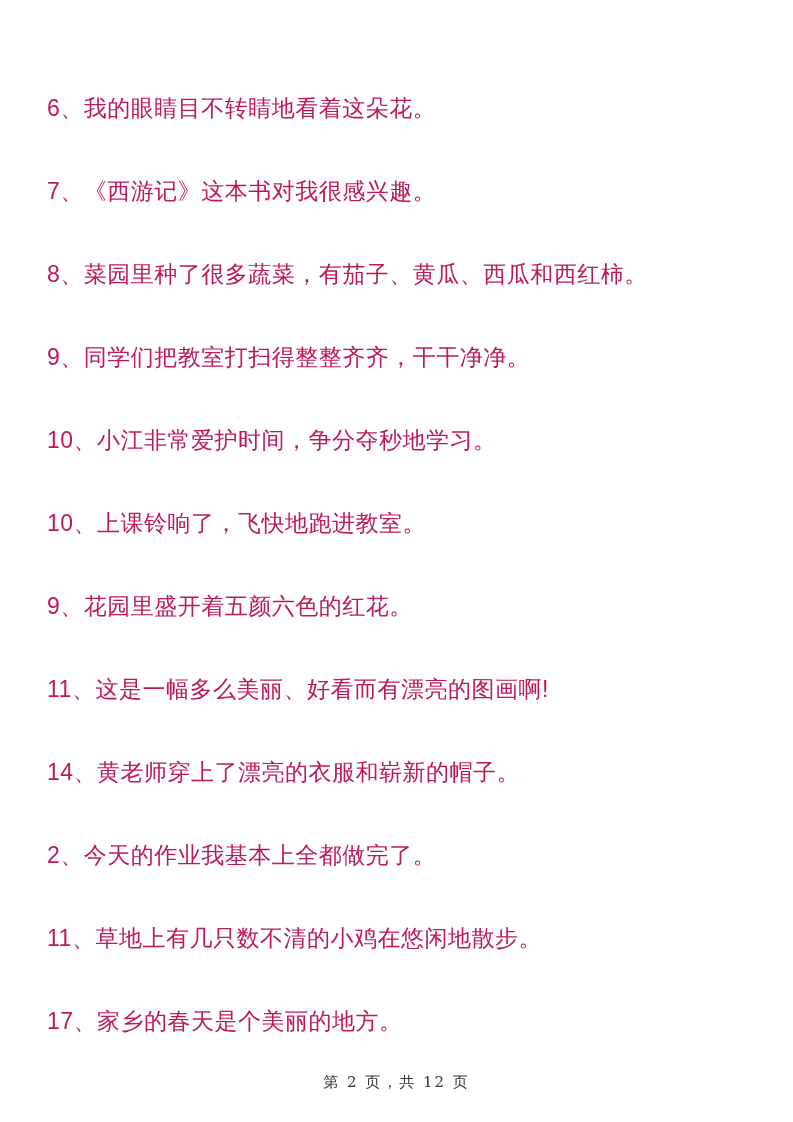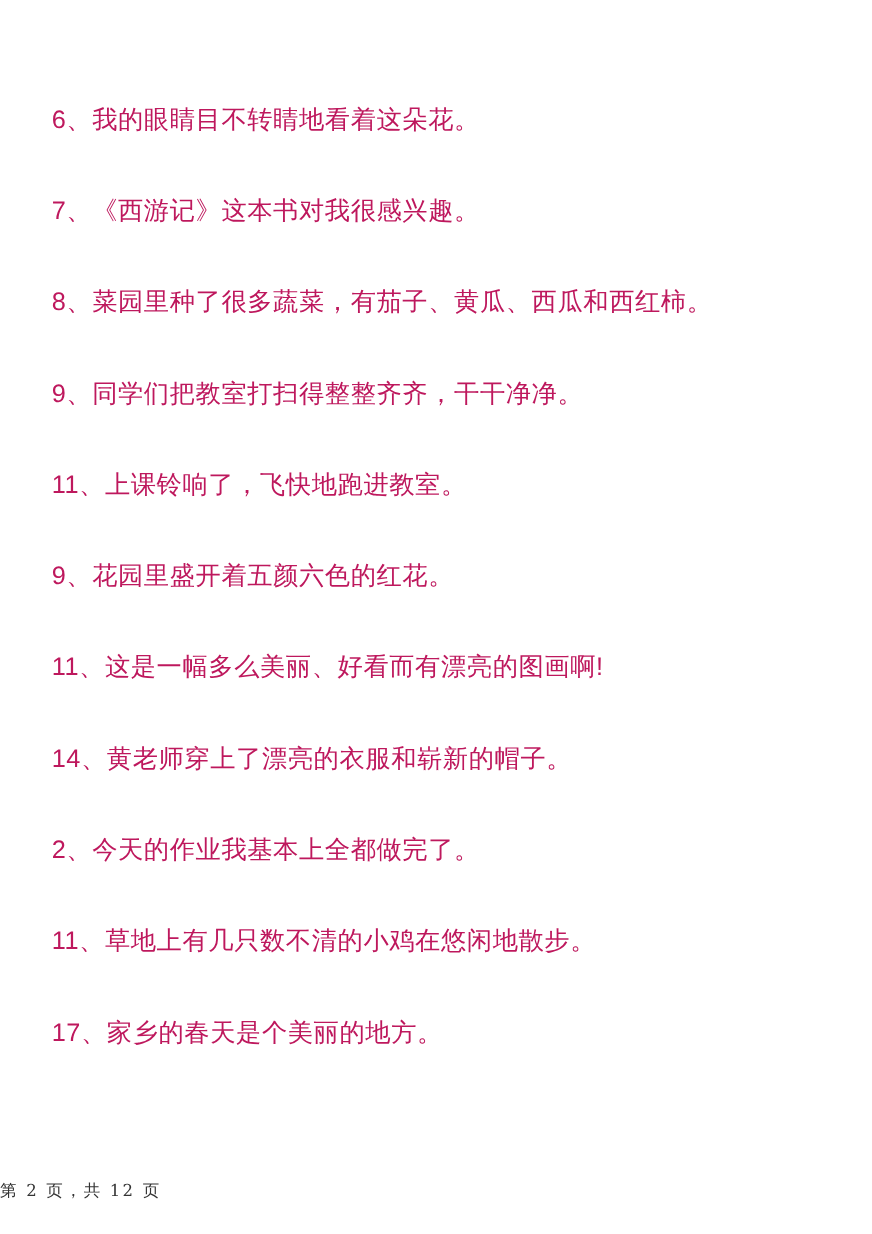"10、小江非常爱护时间，争分夺秒地学习。" p.sentence { html: none -> <p>10、小江非常爱护时间，争分夺秒地学习。</p> }
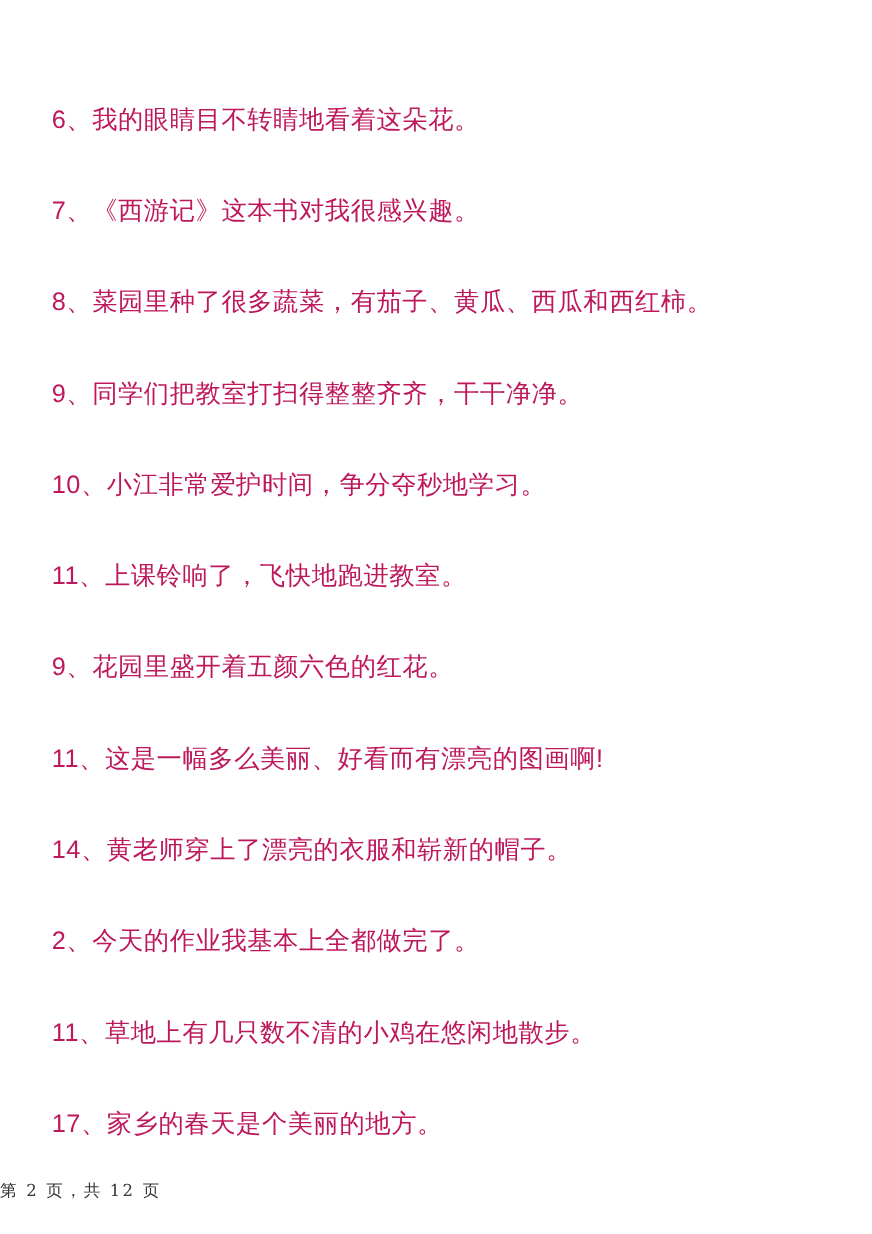"11、上课铃响了，飞快地跑进教室。" p.sentence { text: 11 -> 10 }
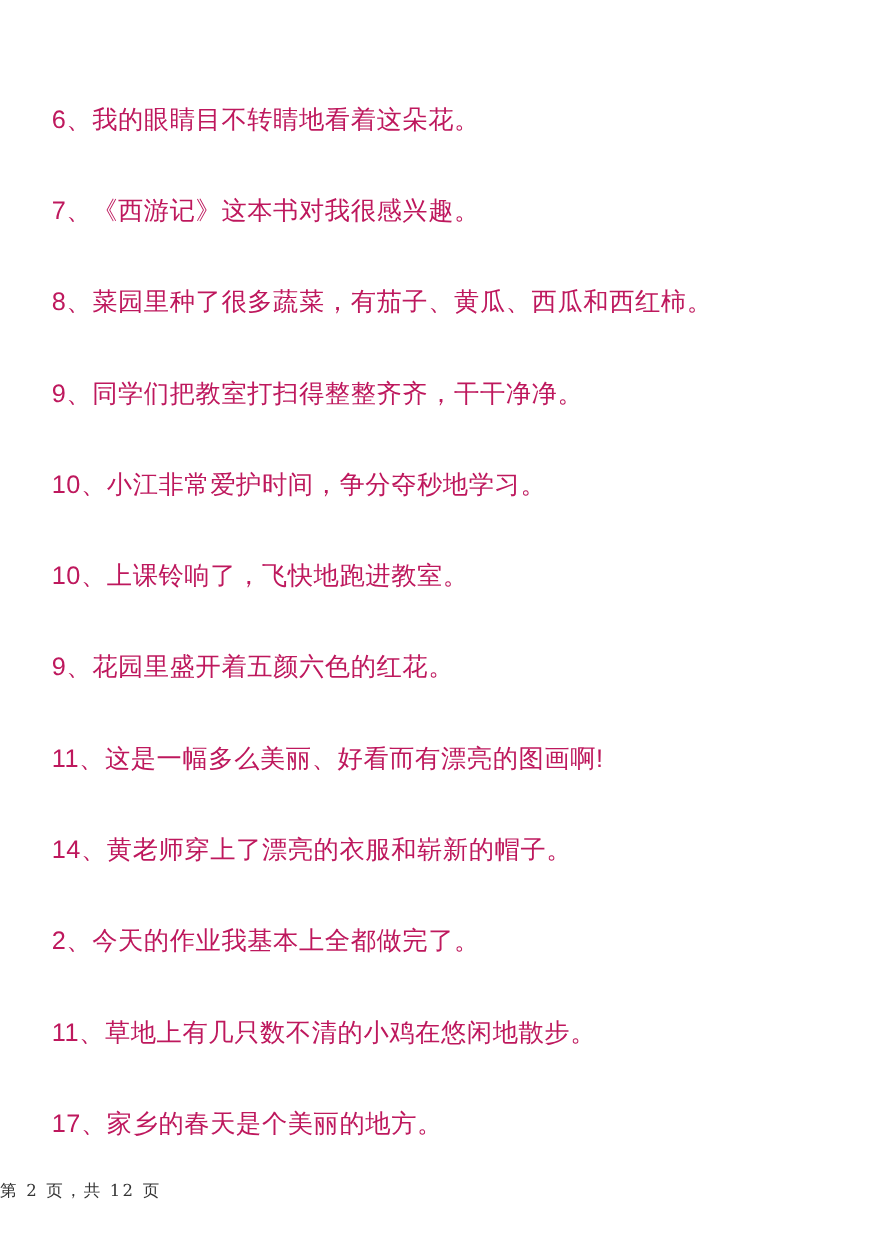"第 2 页，共 12 页" .footer { text-align: none -> center }
